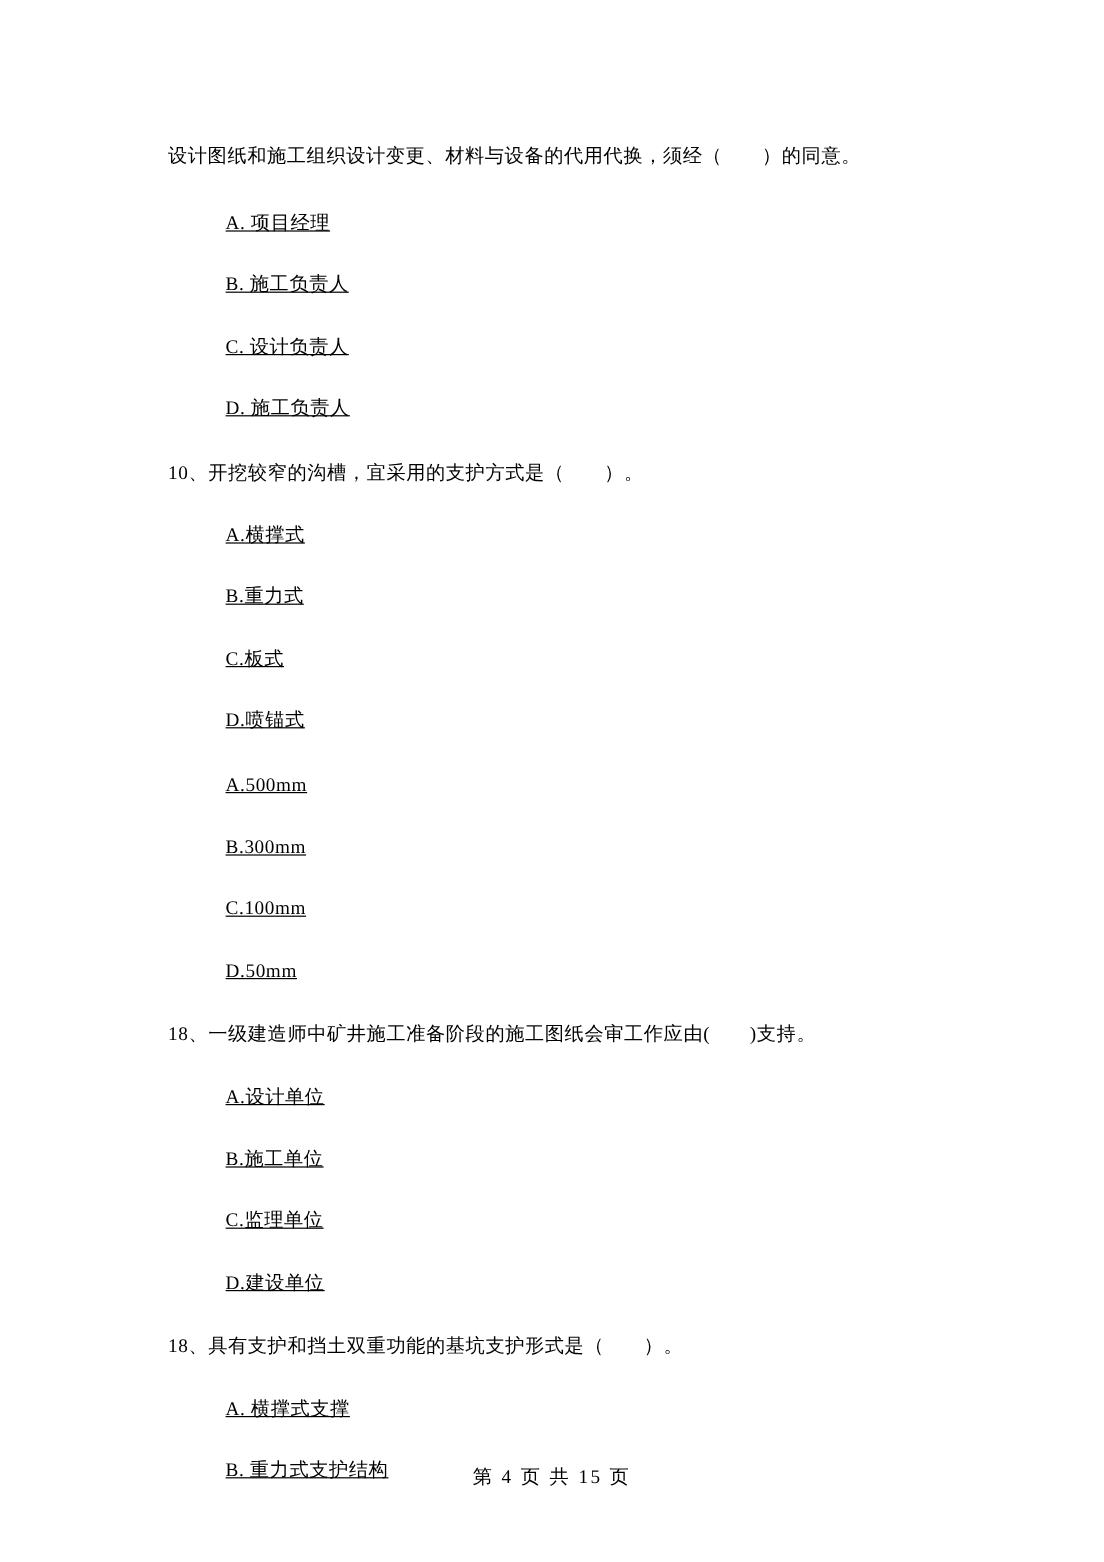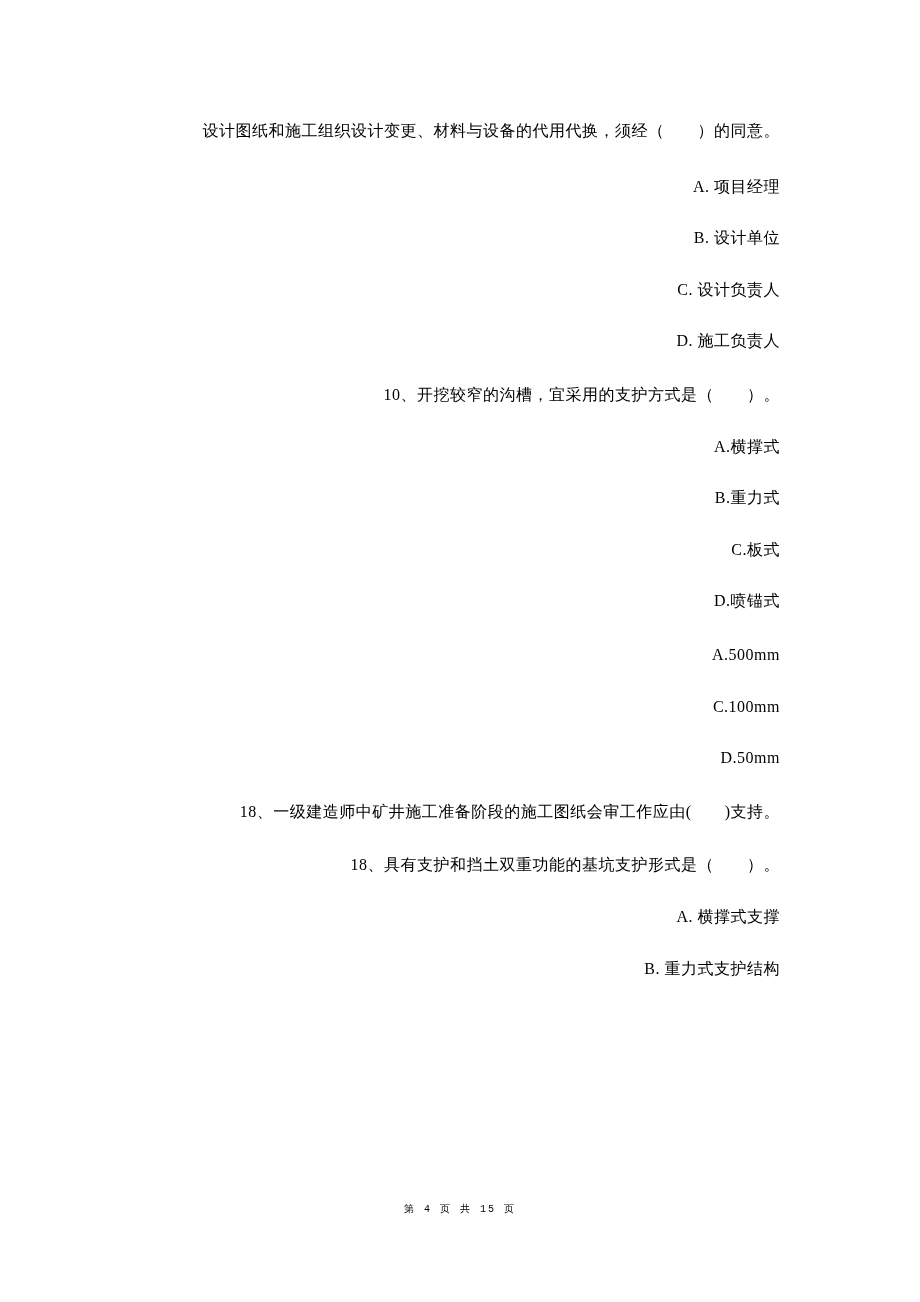"设计图纸和施工组织设计变更、材料与设备的代用代换，须经（ ）的同意。" * { text-align: right -> none }
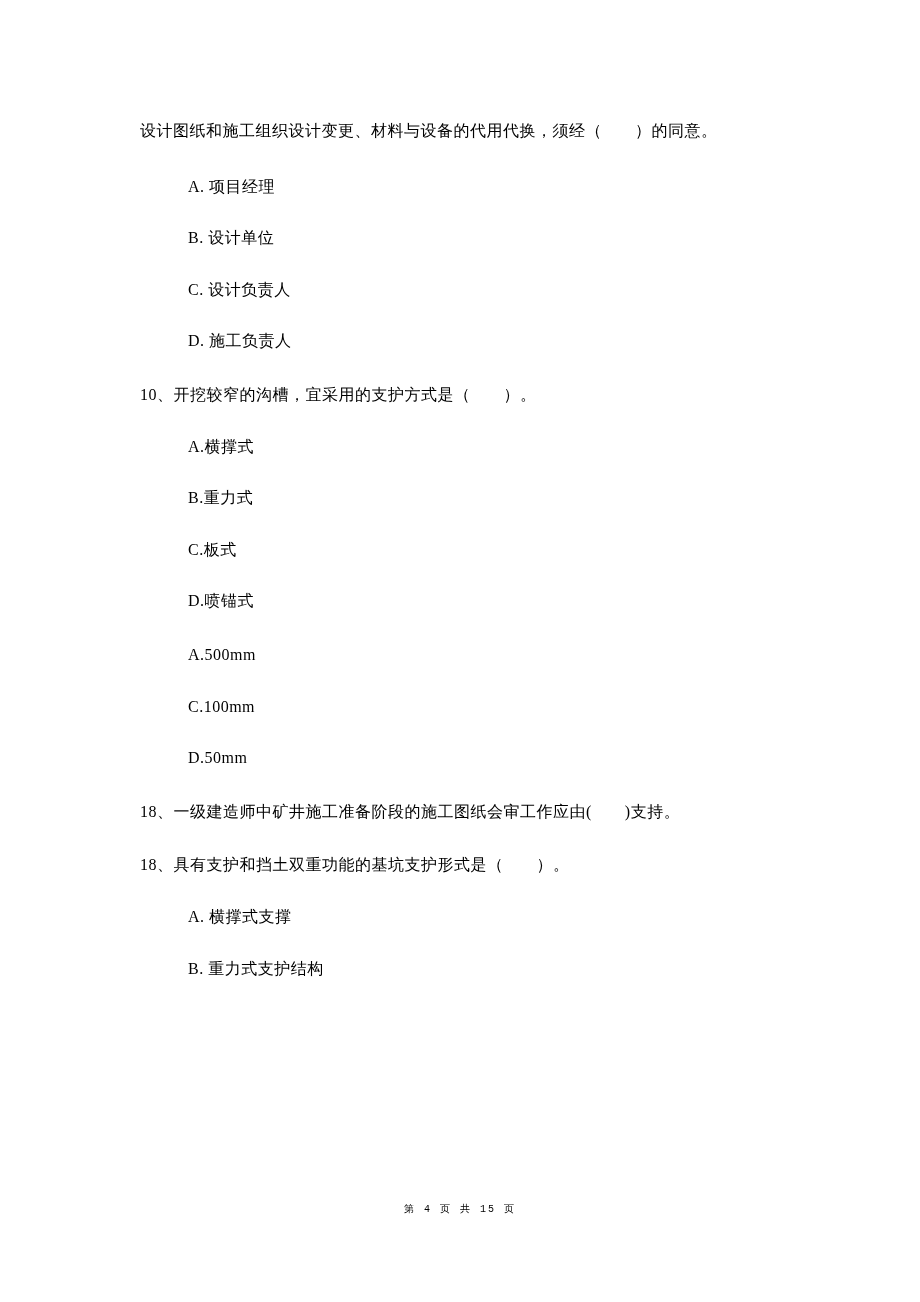"A. 项目经理" .option { text-decoration: none -> underline }
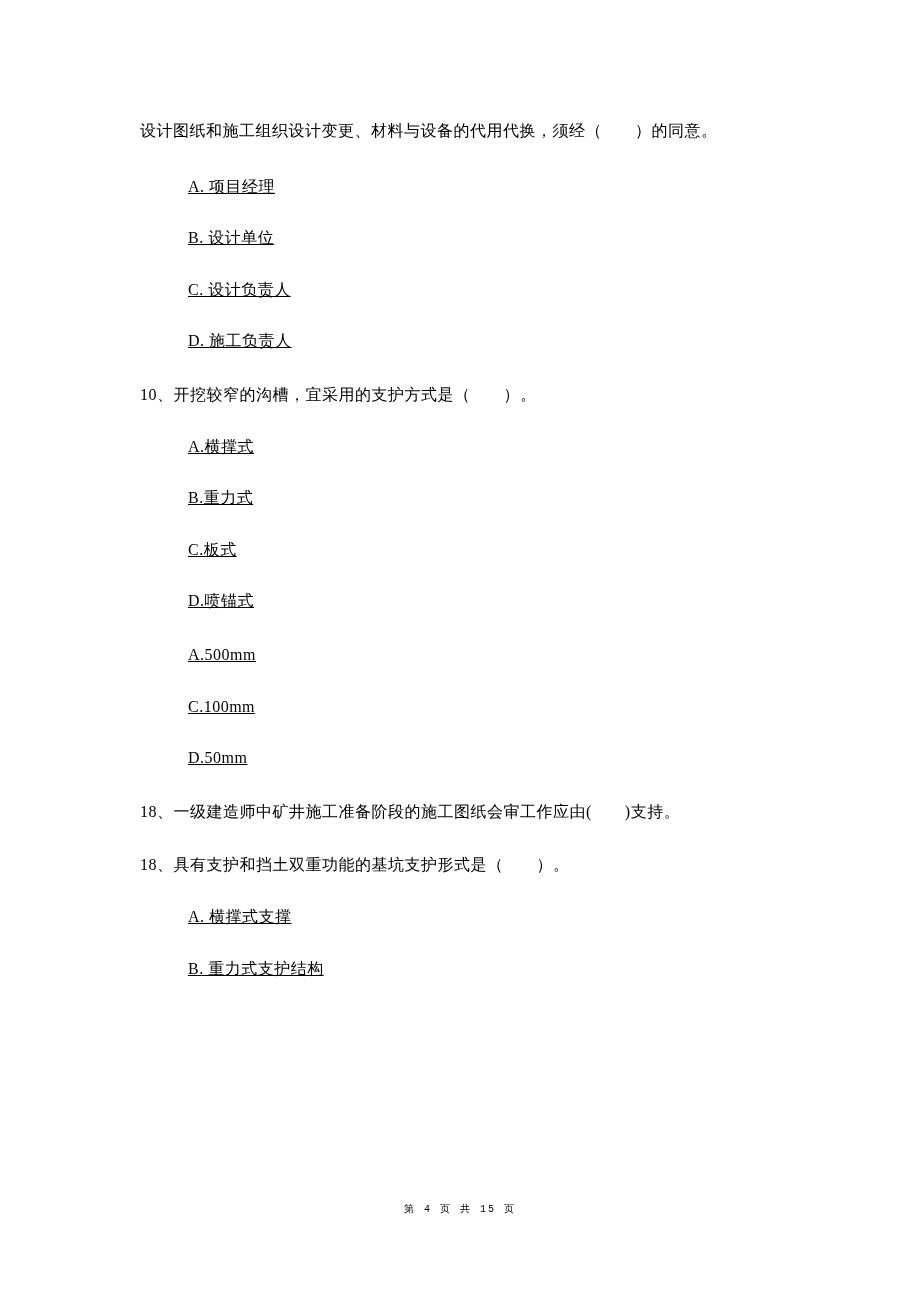"B. 设计单位" div.option { text: 设计单位 -> 施工负责人 }
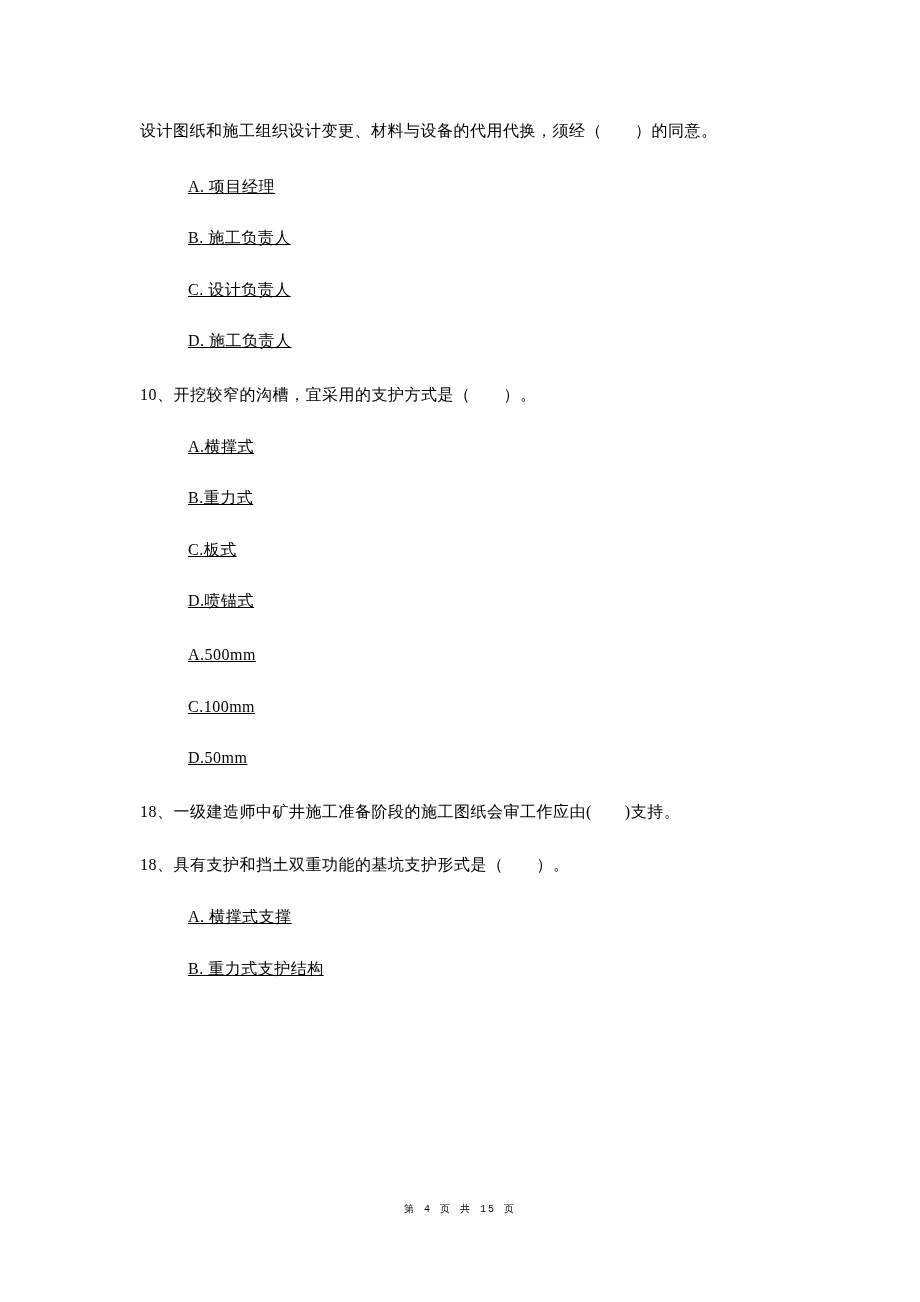"B.300mm" div.option { html: none -> <div>B.300mm</div> }
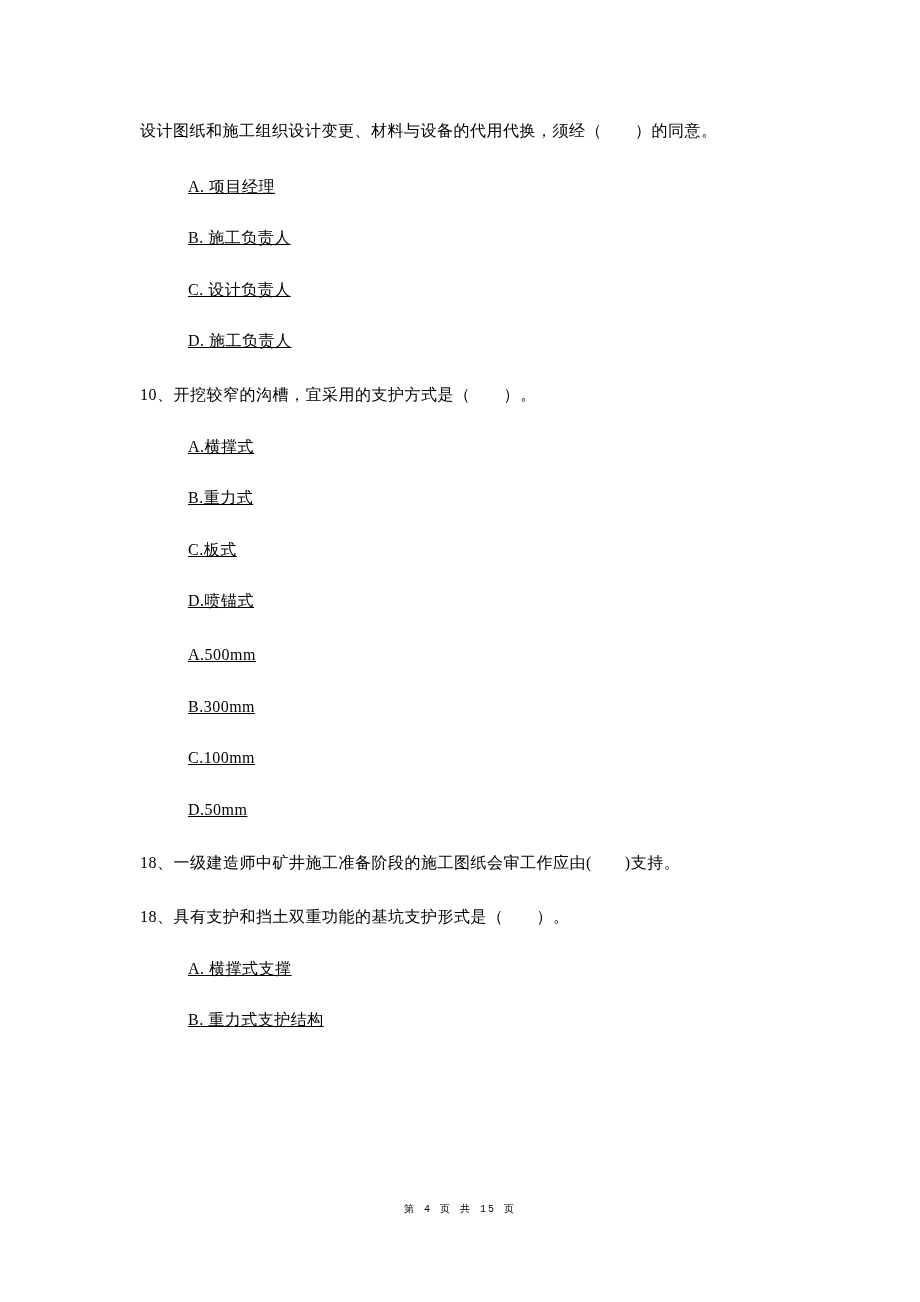"A.设计单位" div.option-group-tight { html: none -> <div> <div>A.设计单位</div> <div>B.施工单位</div> <div>C.监理单位</div> <div>D.建设单位</div> </div> }
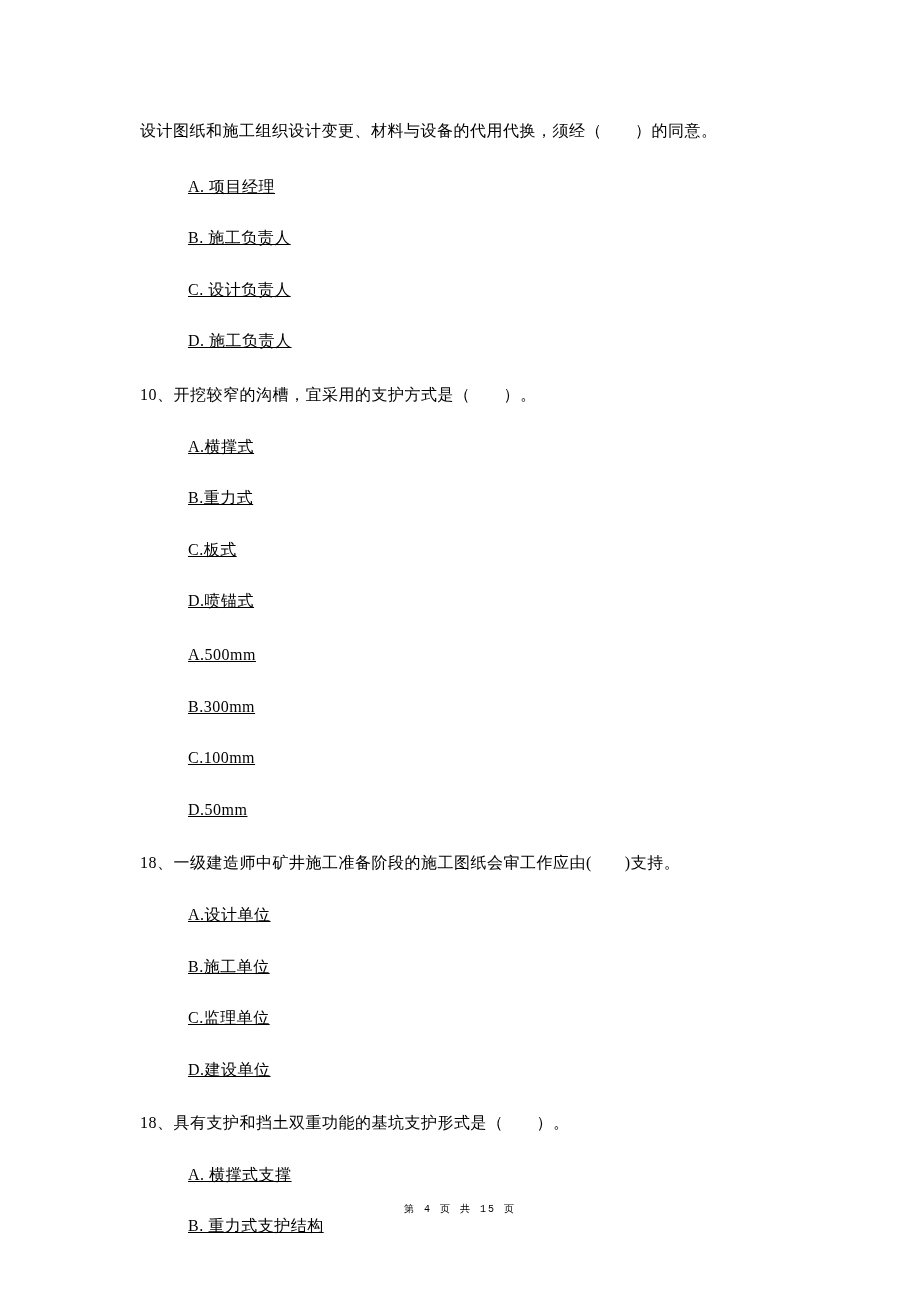"第 4 页 共 15" .page-footer { bottom: 84px -> 57px; font-family: Liberation Mono, monospace -> none; font-size: 10px -> 16px }
